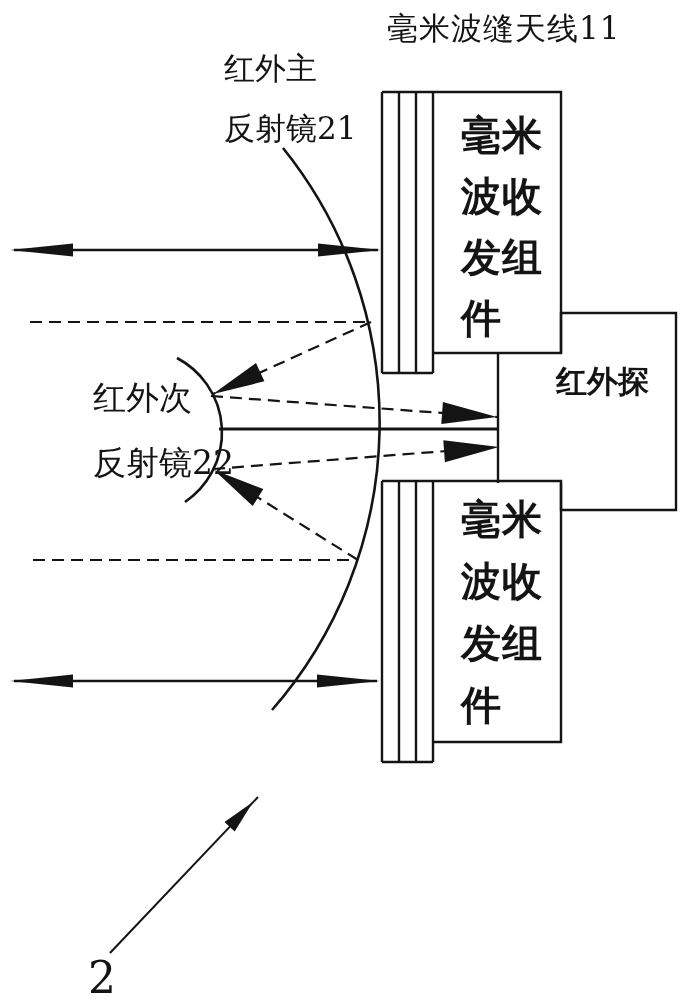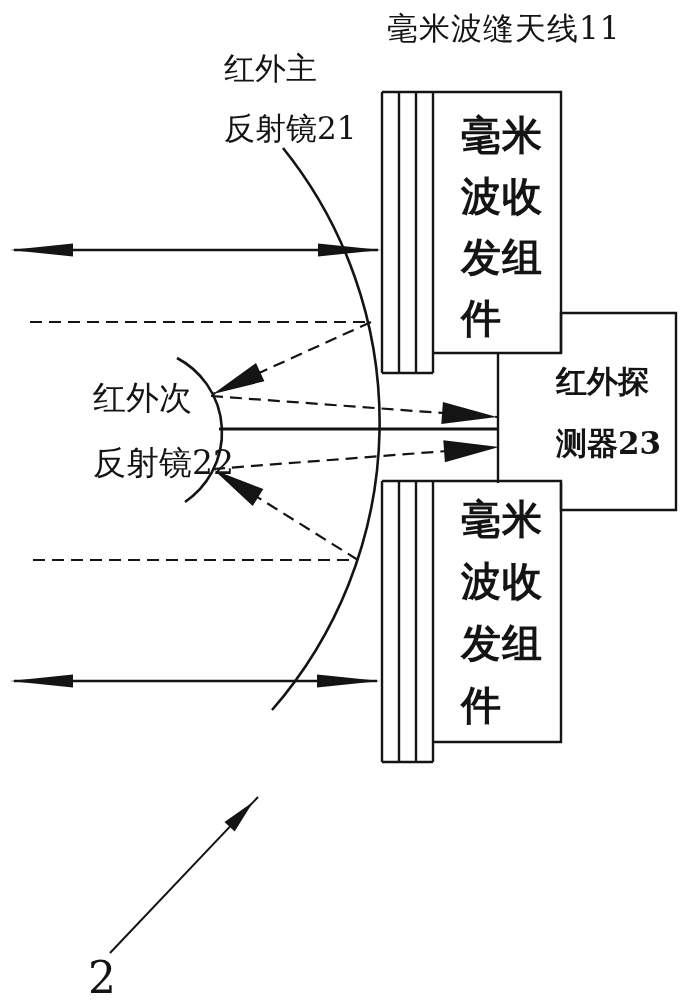"测器23" div { html: <div>测器23</div> -> none }
